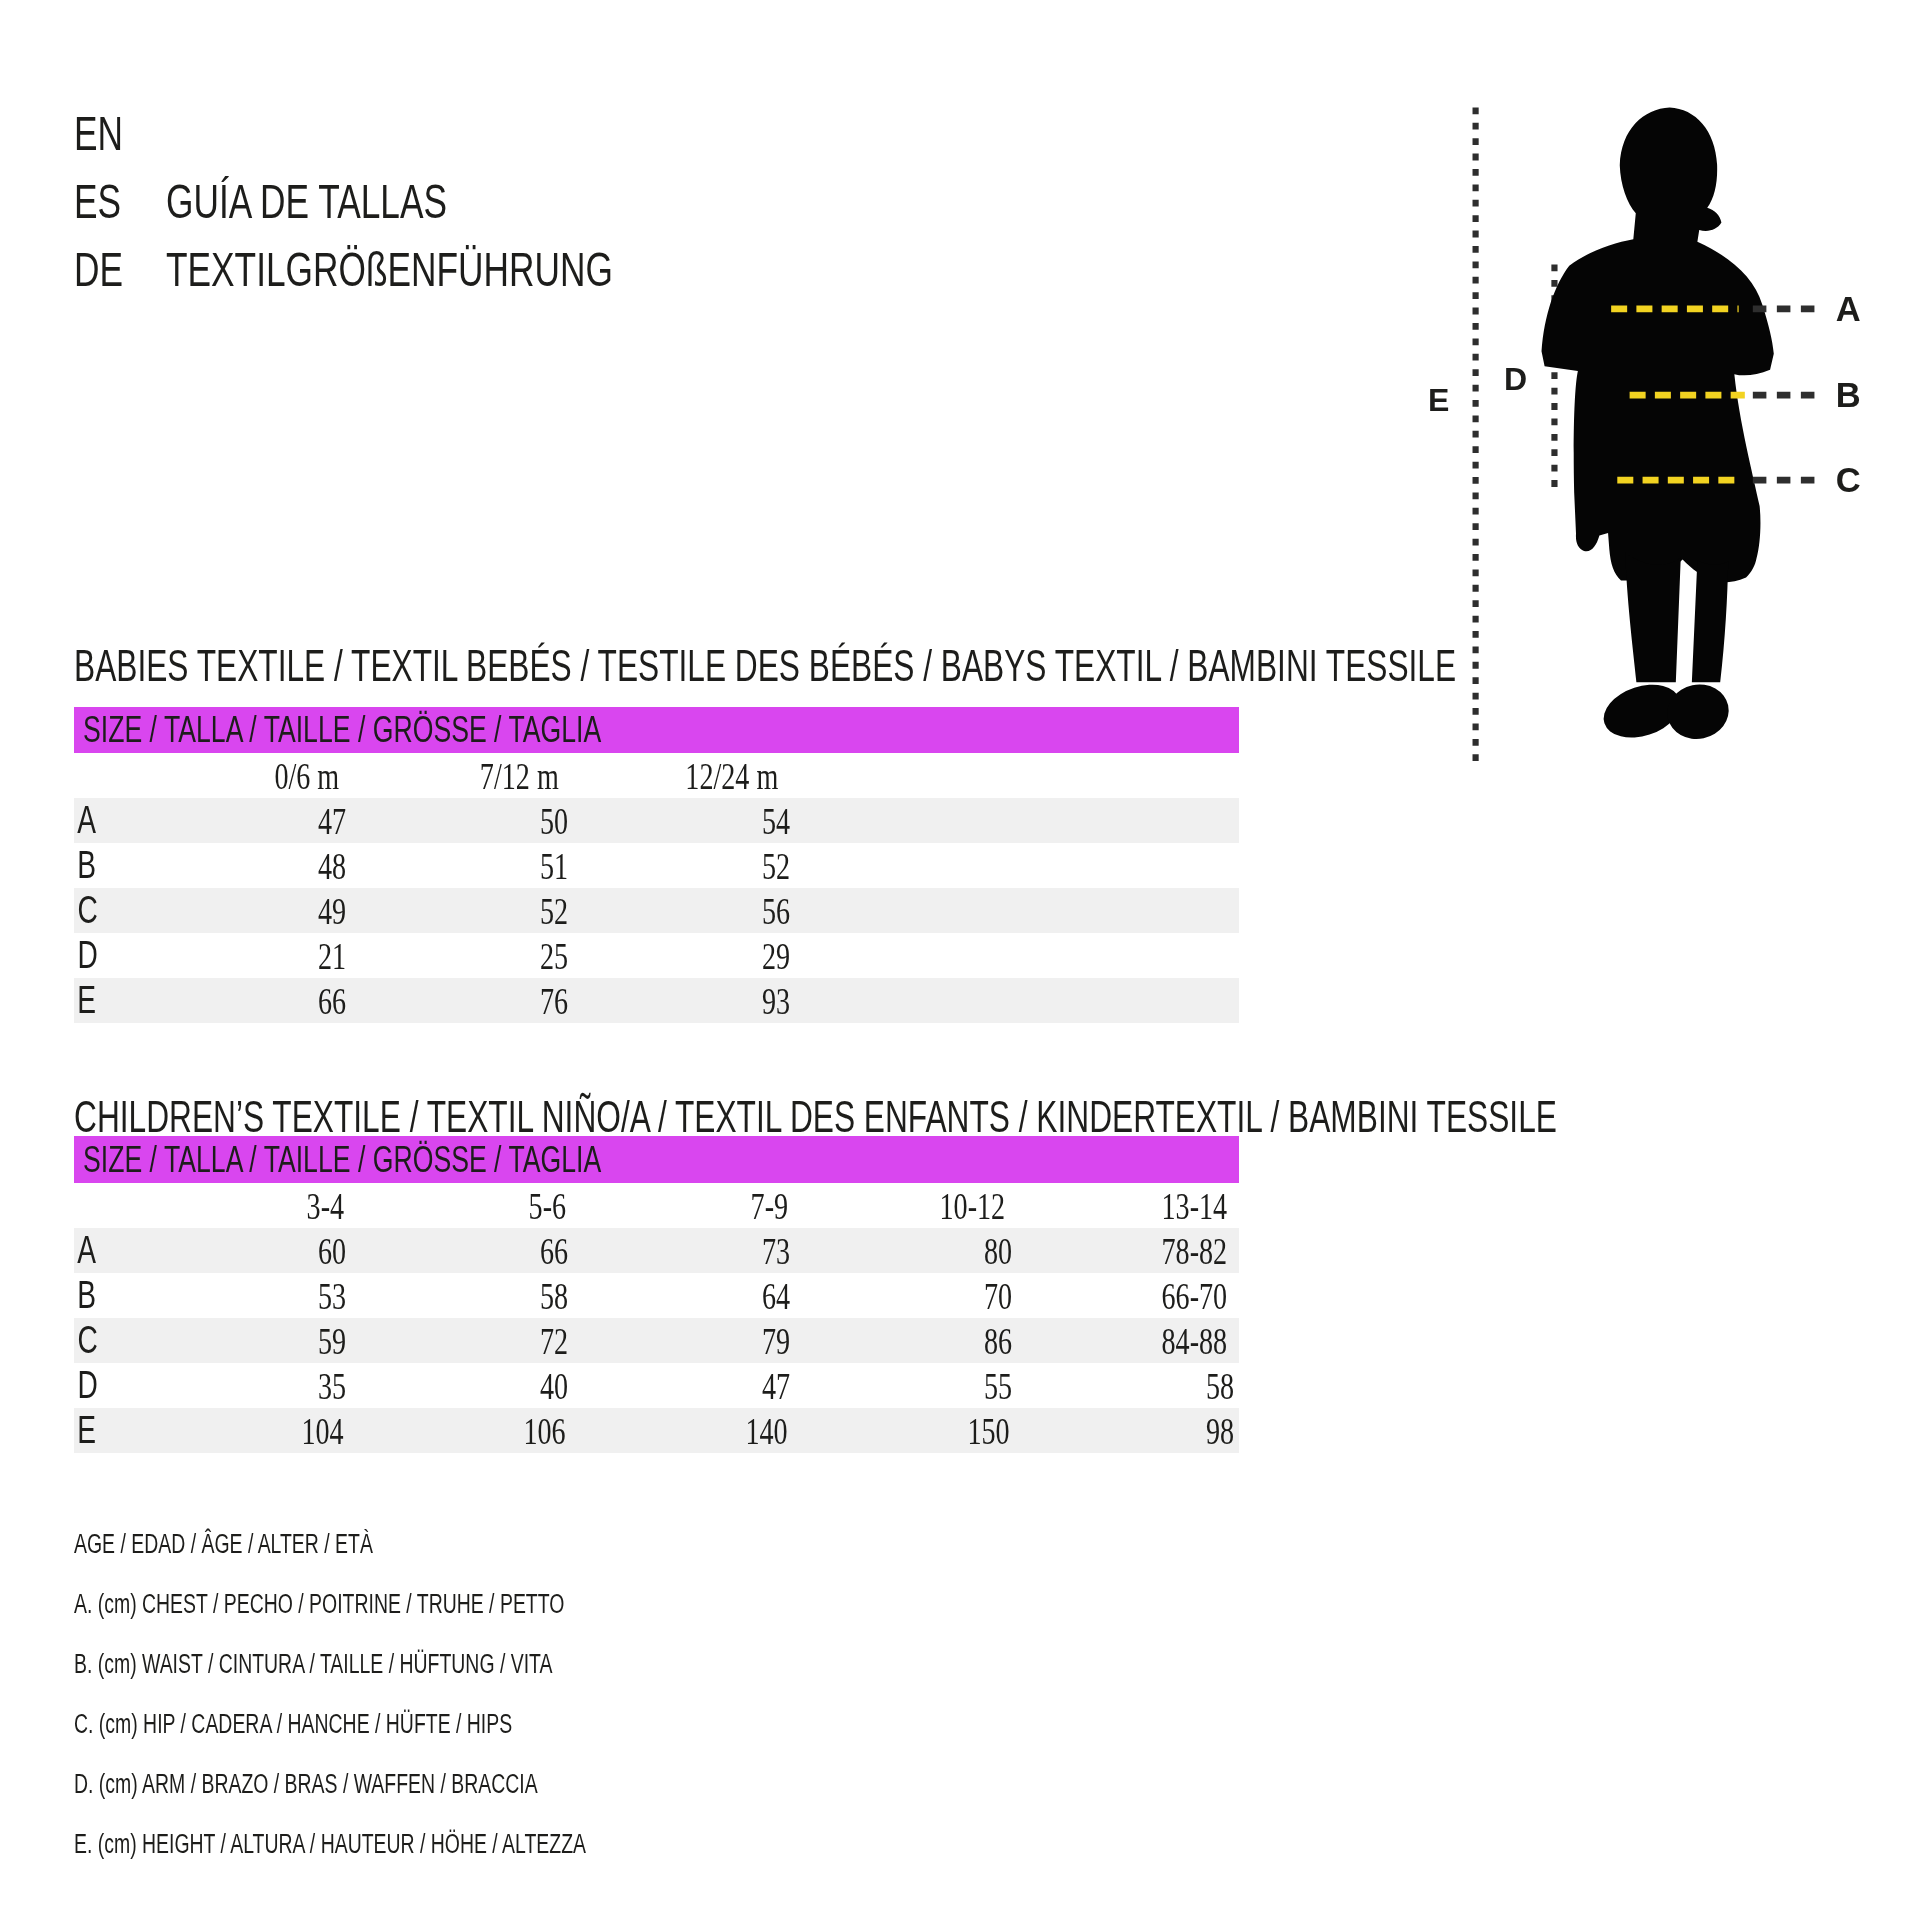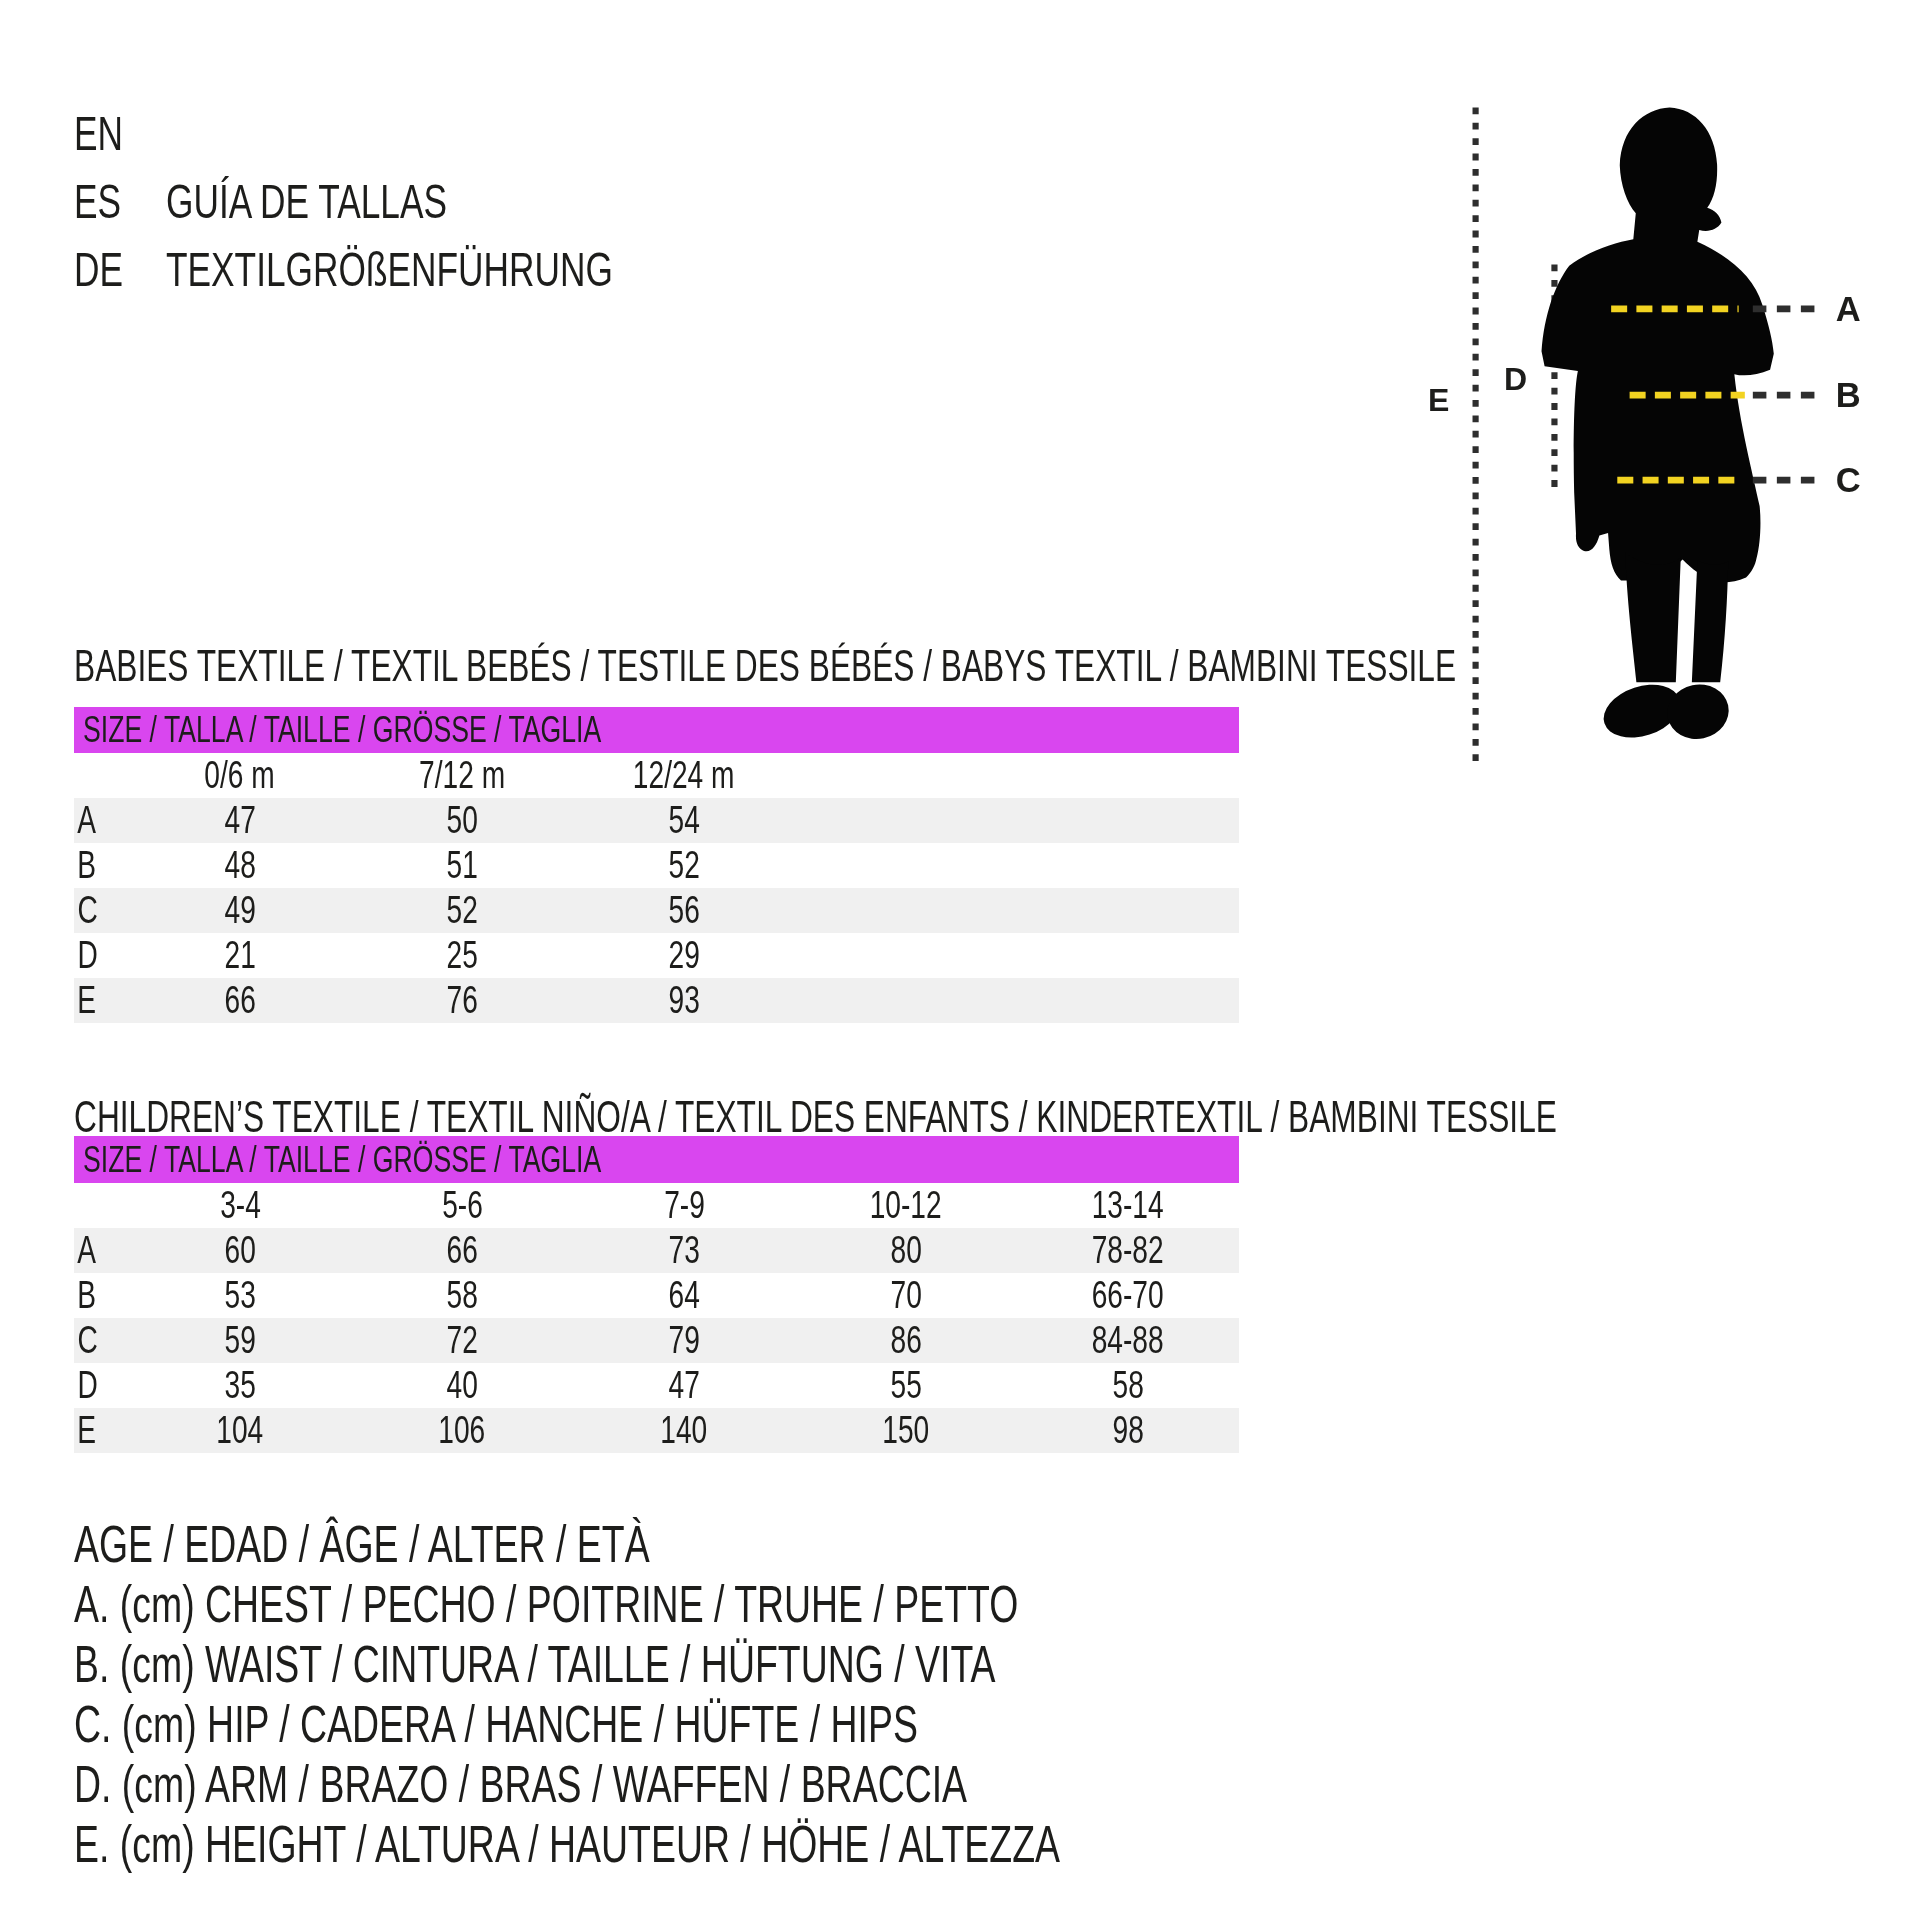"0/6 m" .tcell { font-family: none -> Liberation Serif, serif; text-align: center -> right }
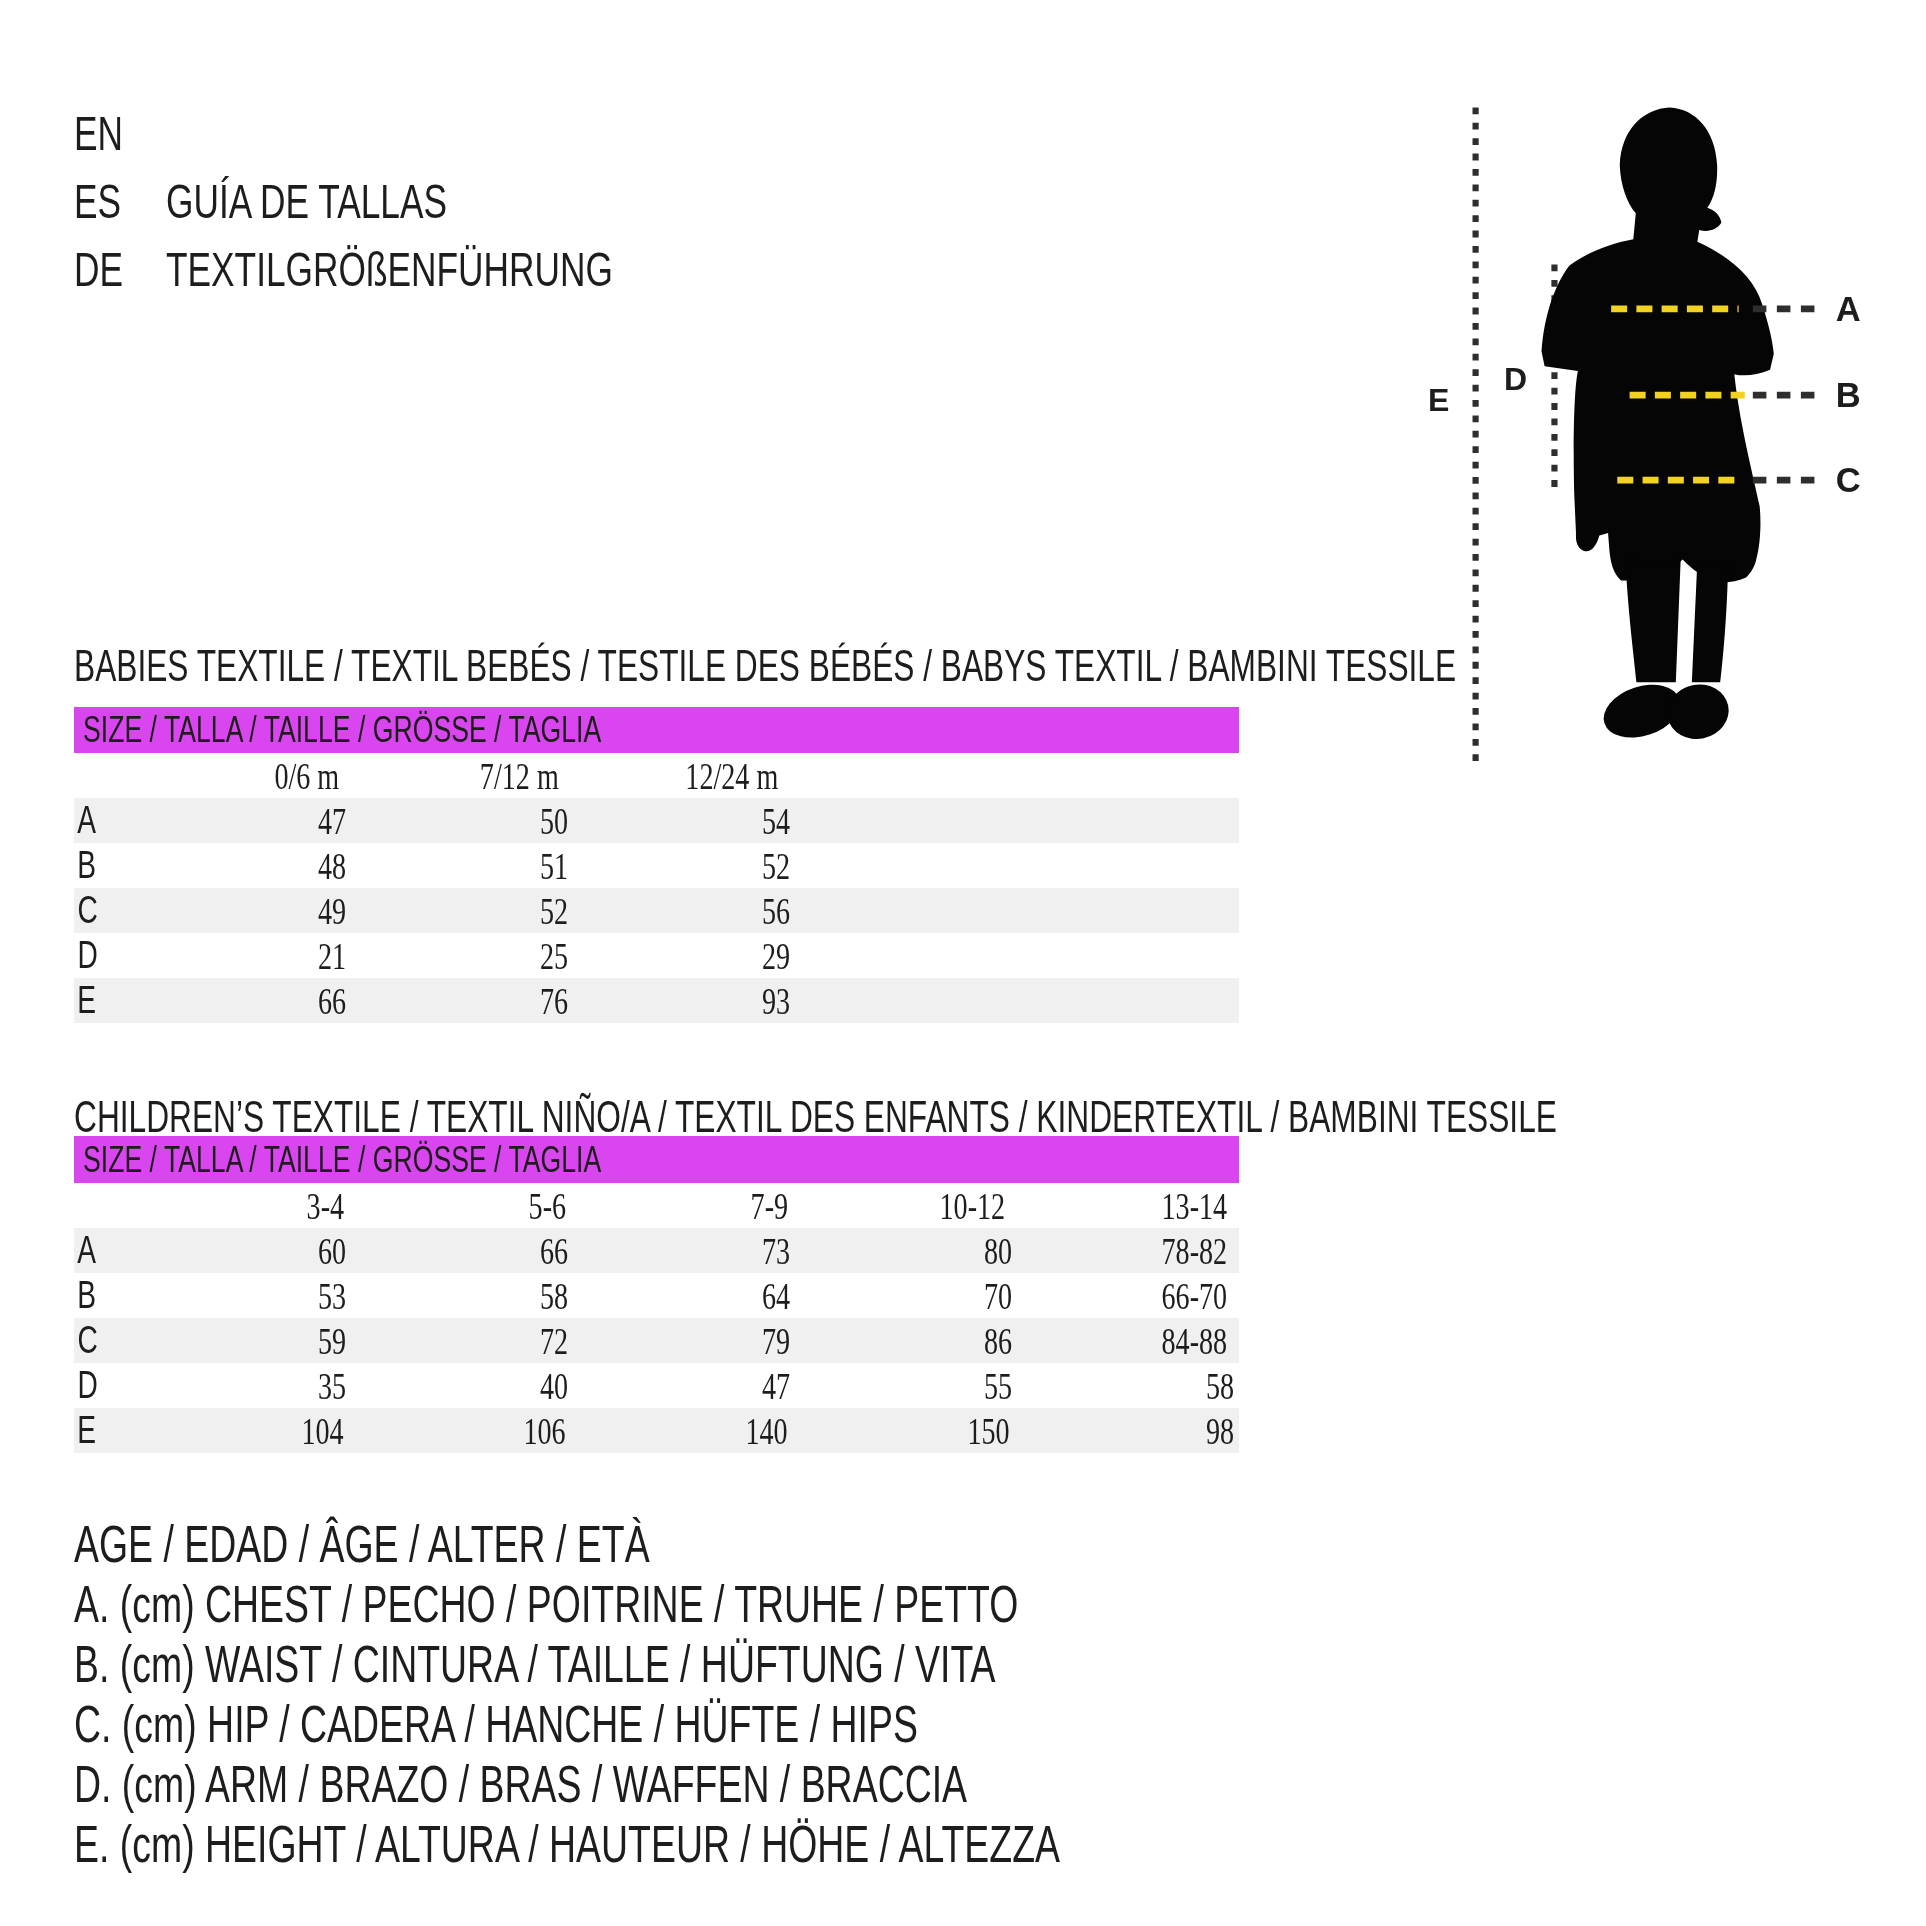"AGE / EDAD / ÂGE" .legend-line { font-size: 52px -> 27px }
